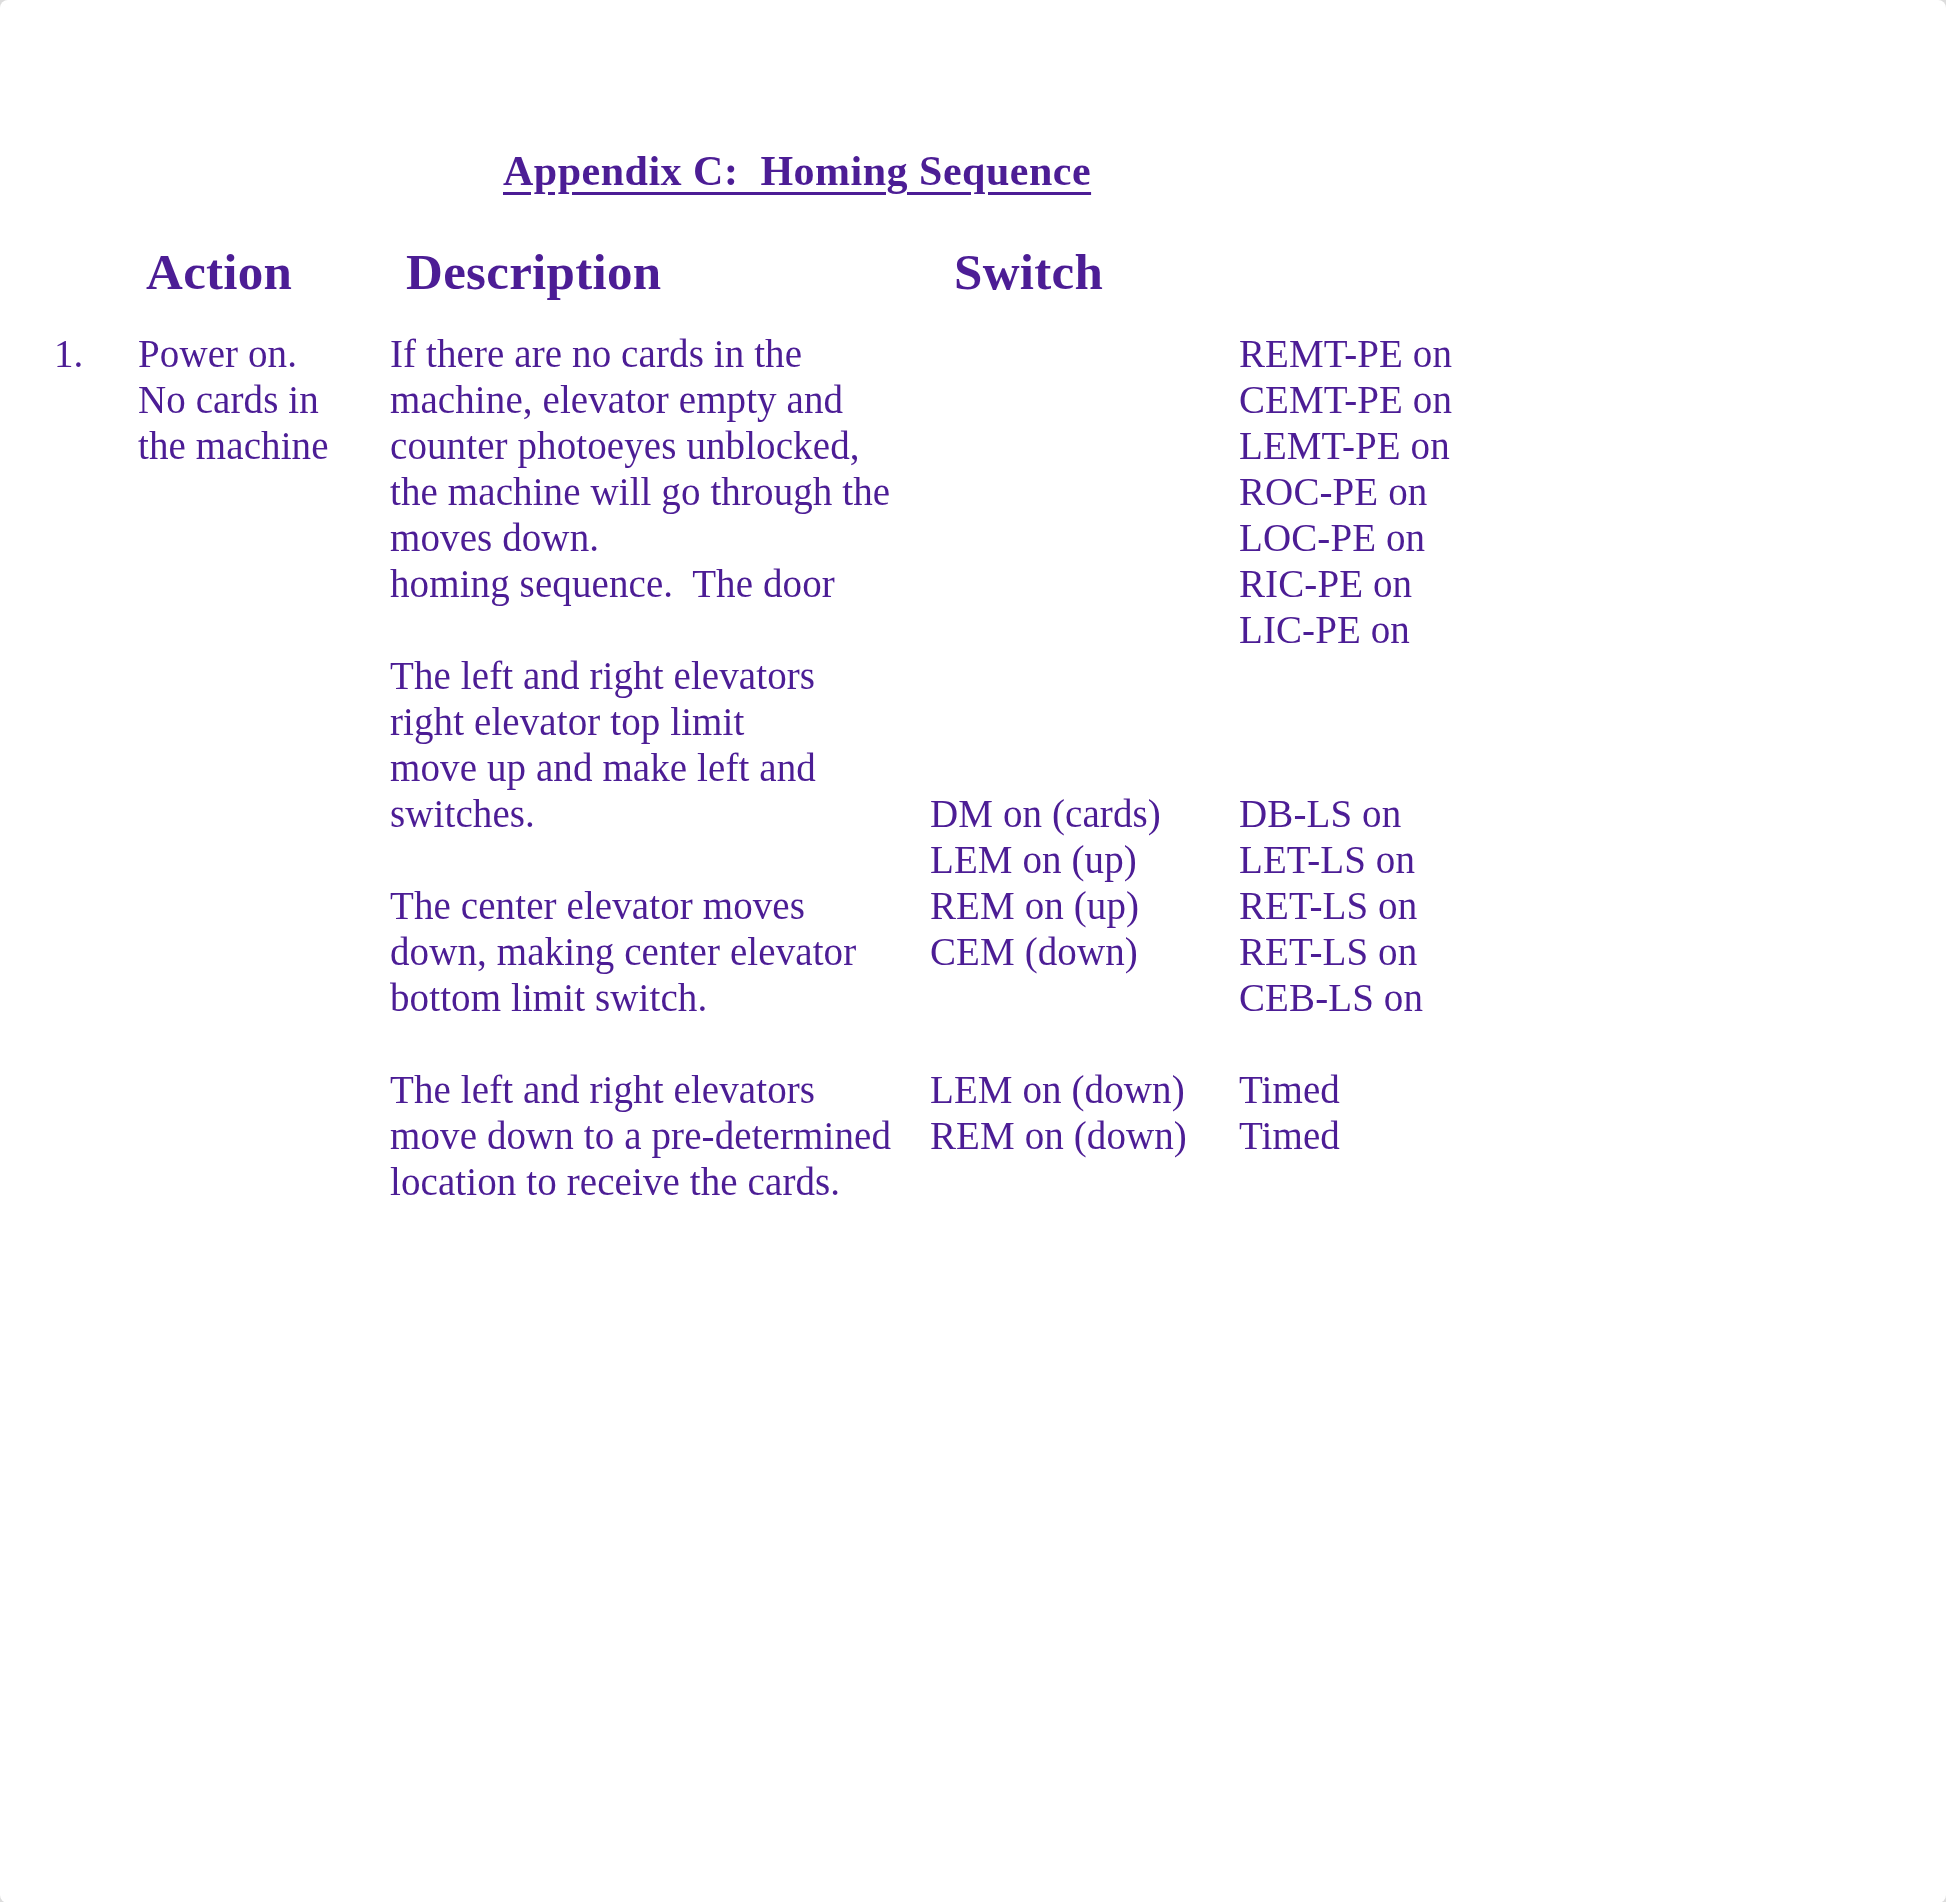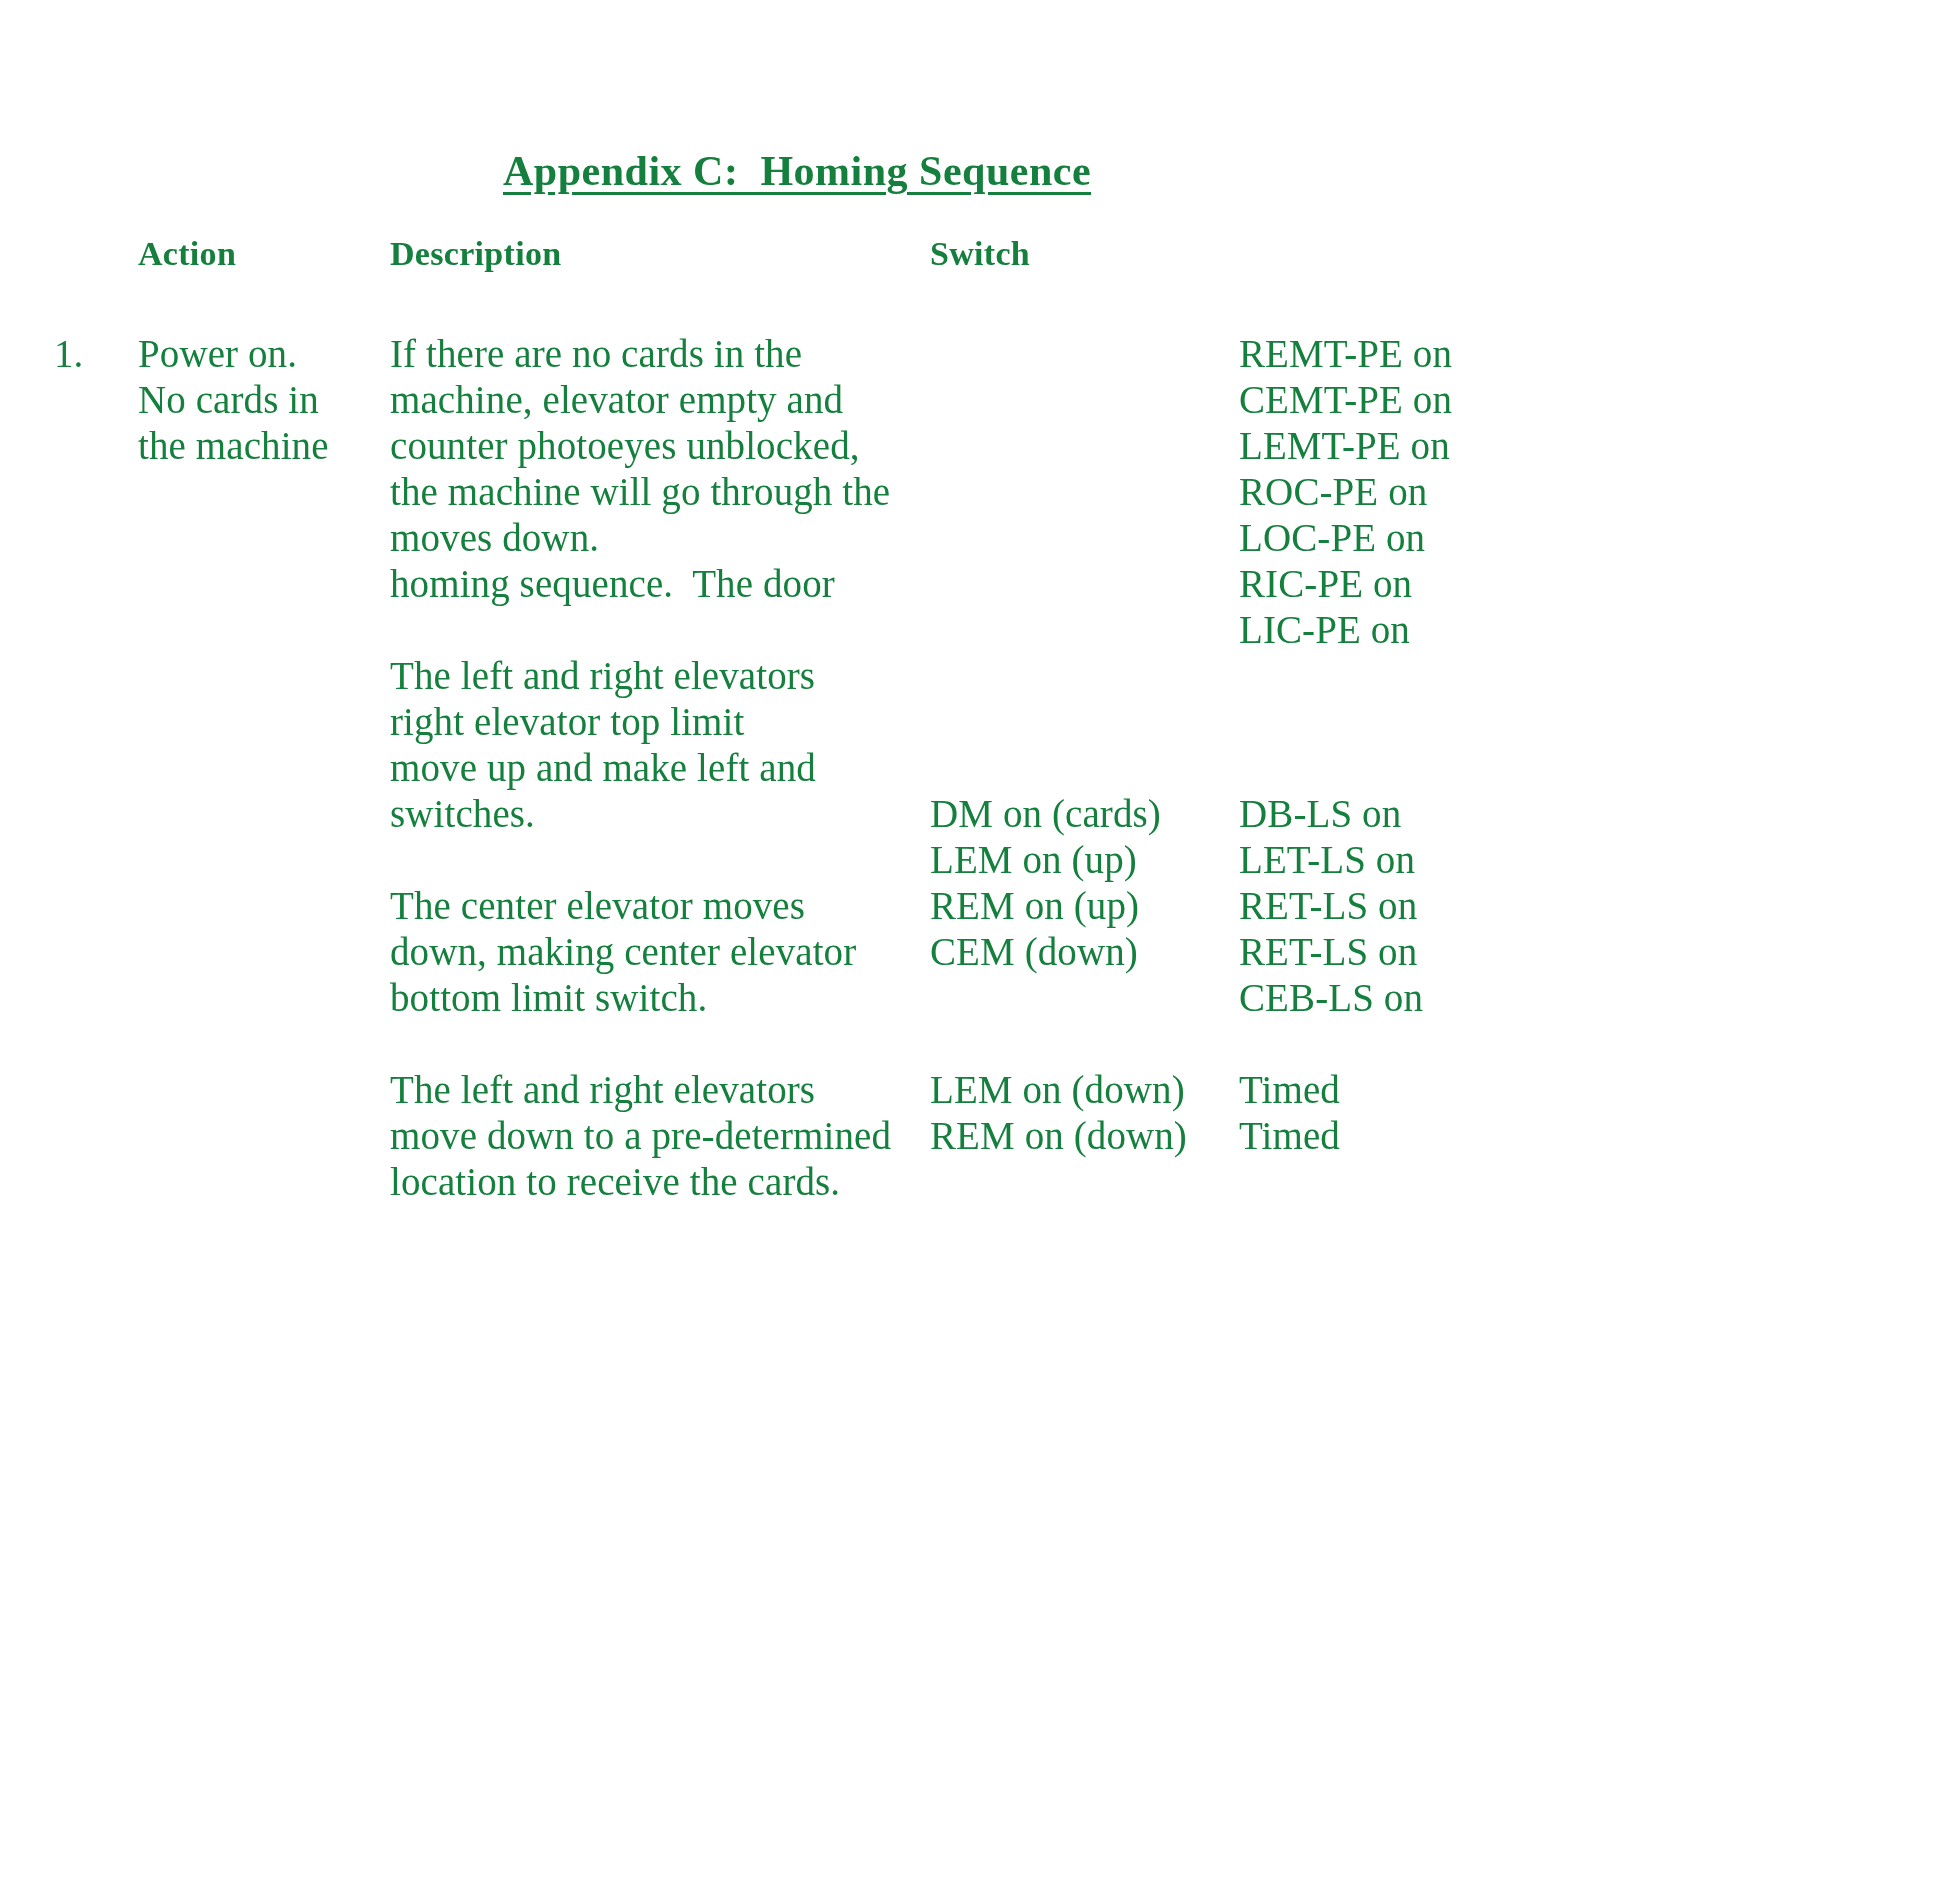"Appendix C: Homing Sequence" .page { border-radius: none -> 8px; color: #15803d -> #4c1d95 }
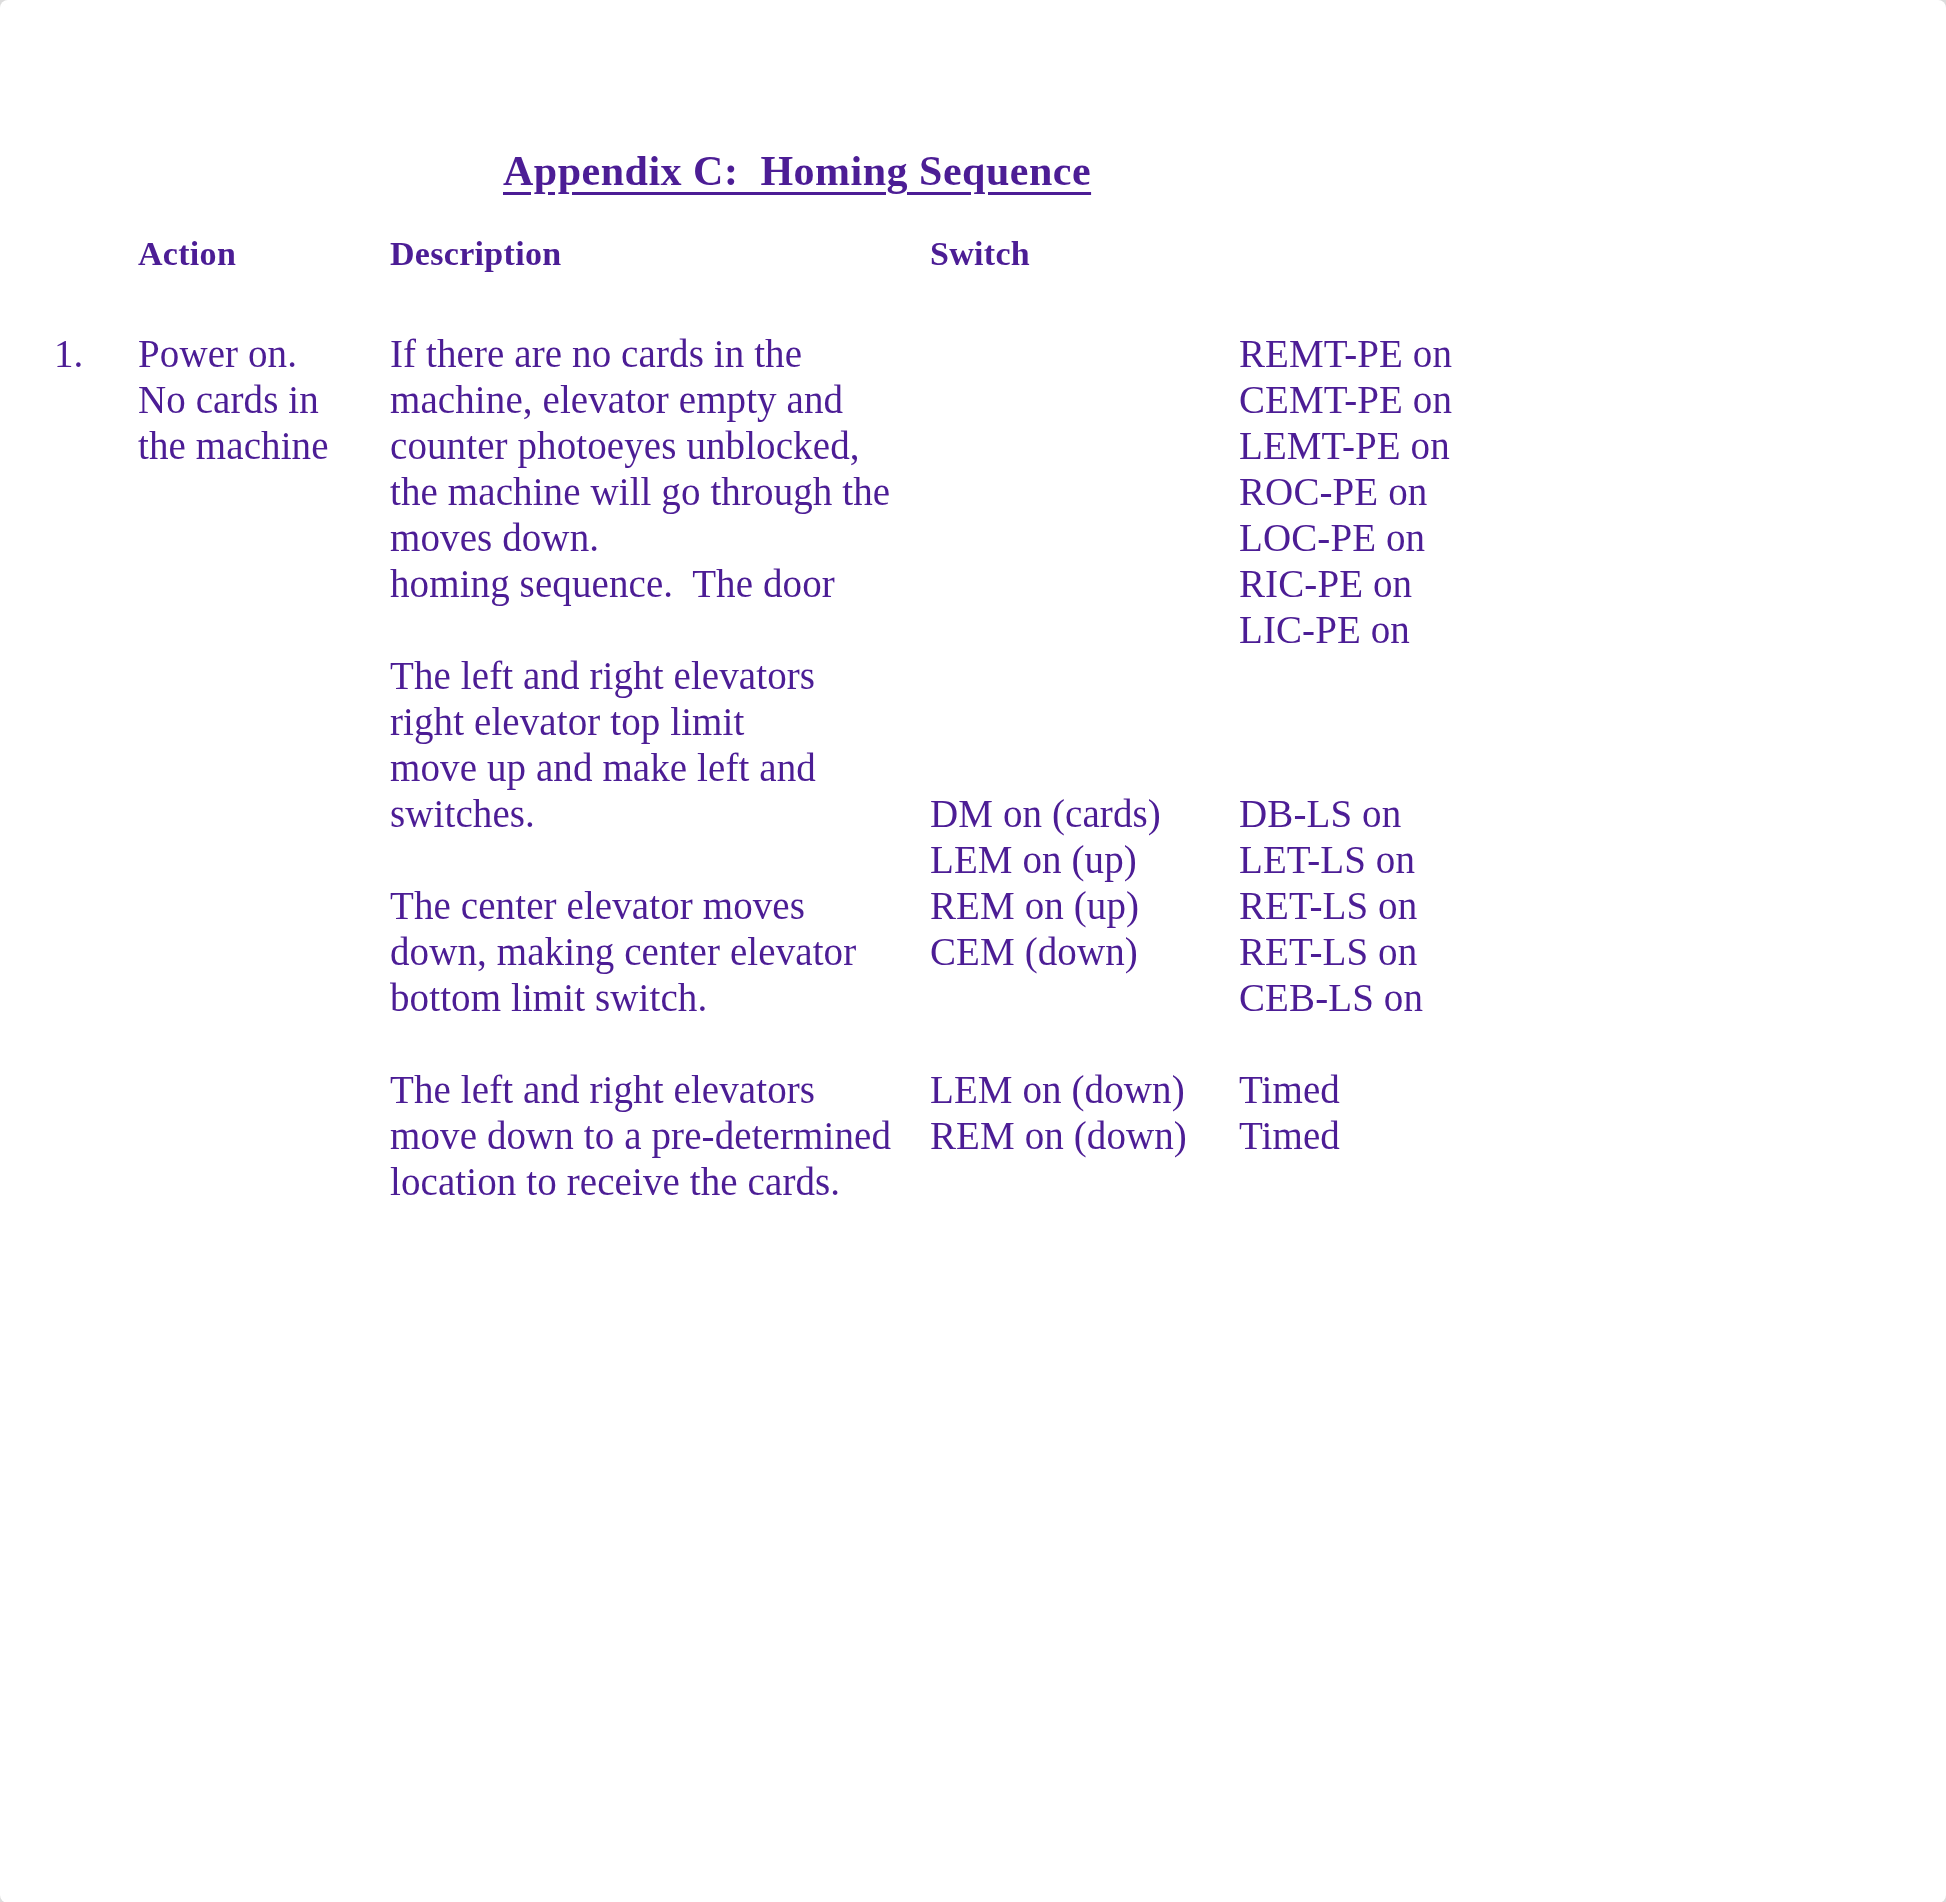"Action" .headers { font-size: 34px -> 51px; gap: none -> 8px; top: 235px -> 243px }
